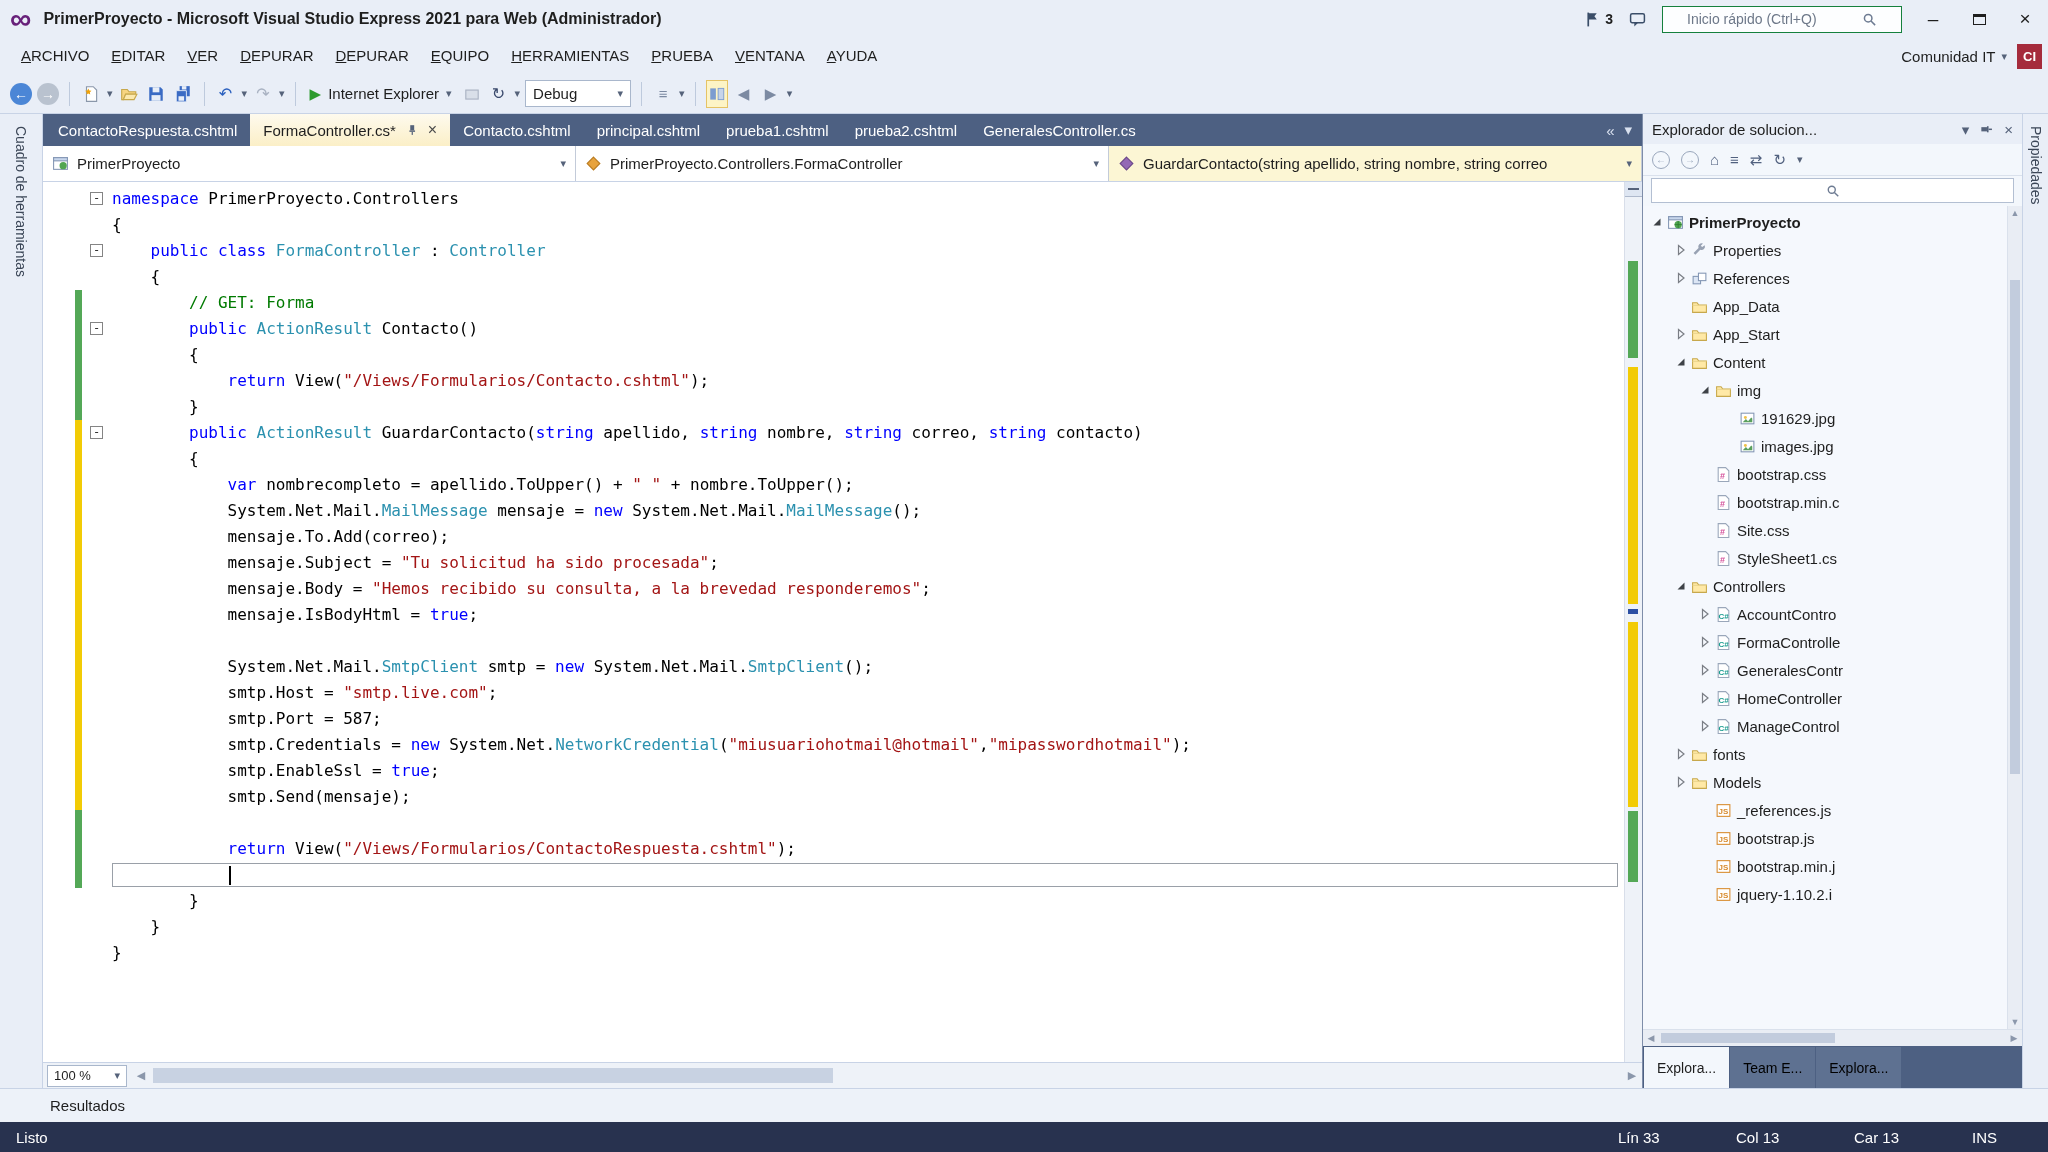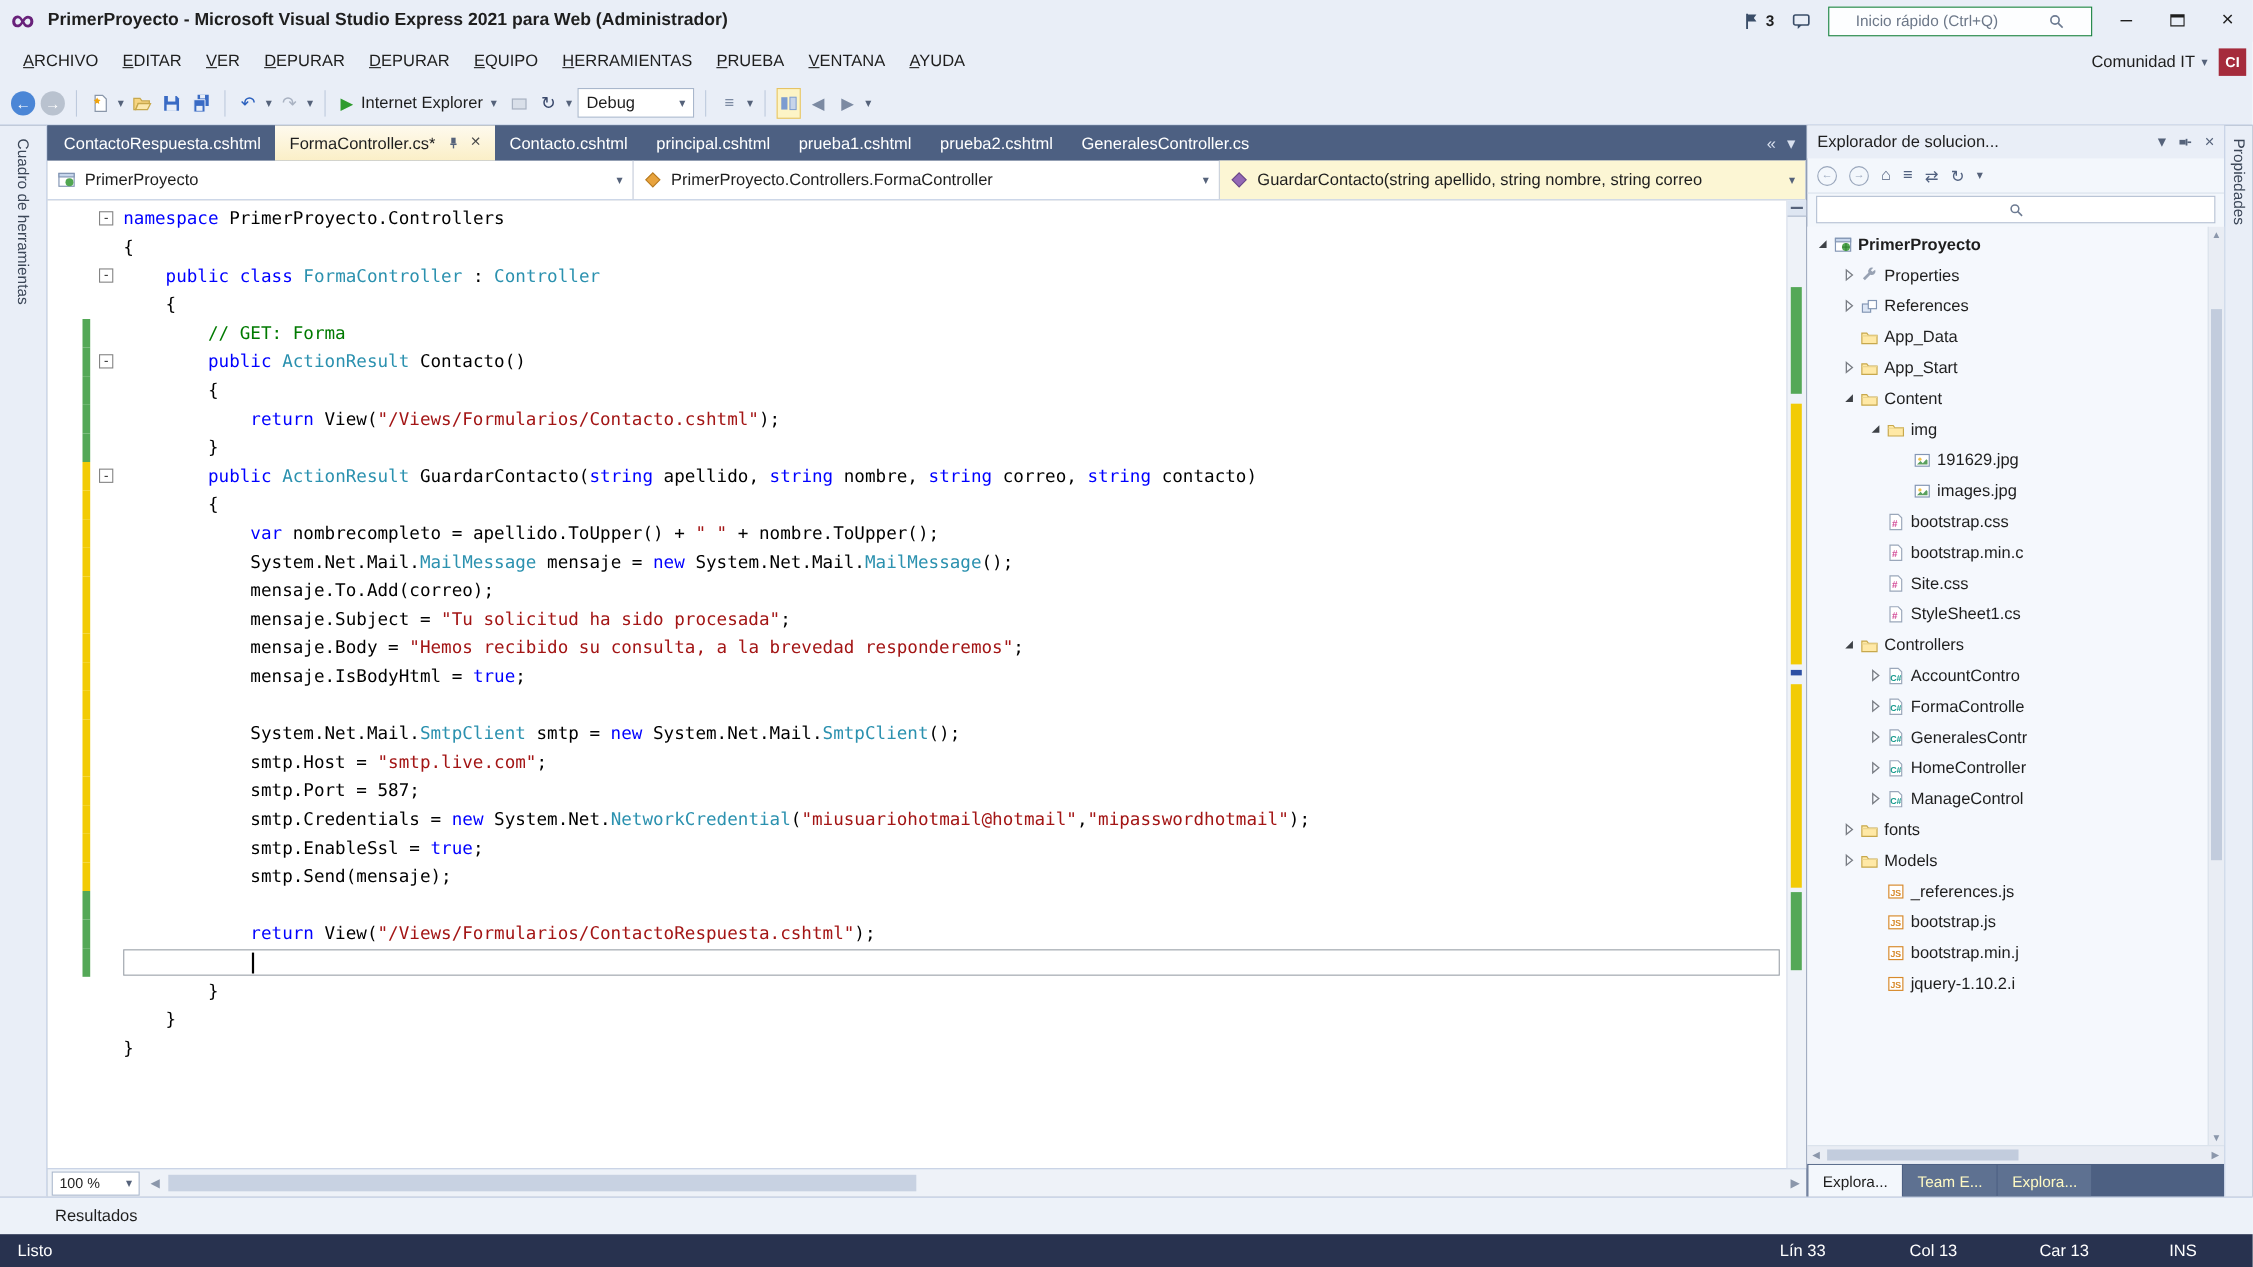"Explora..." .rp-tabs { height: 30px -> 42px }
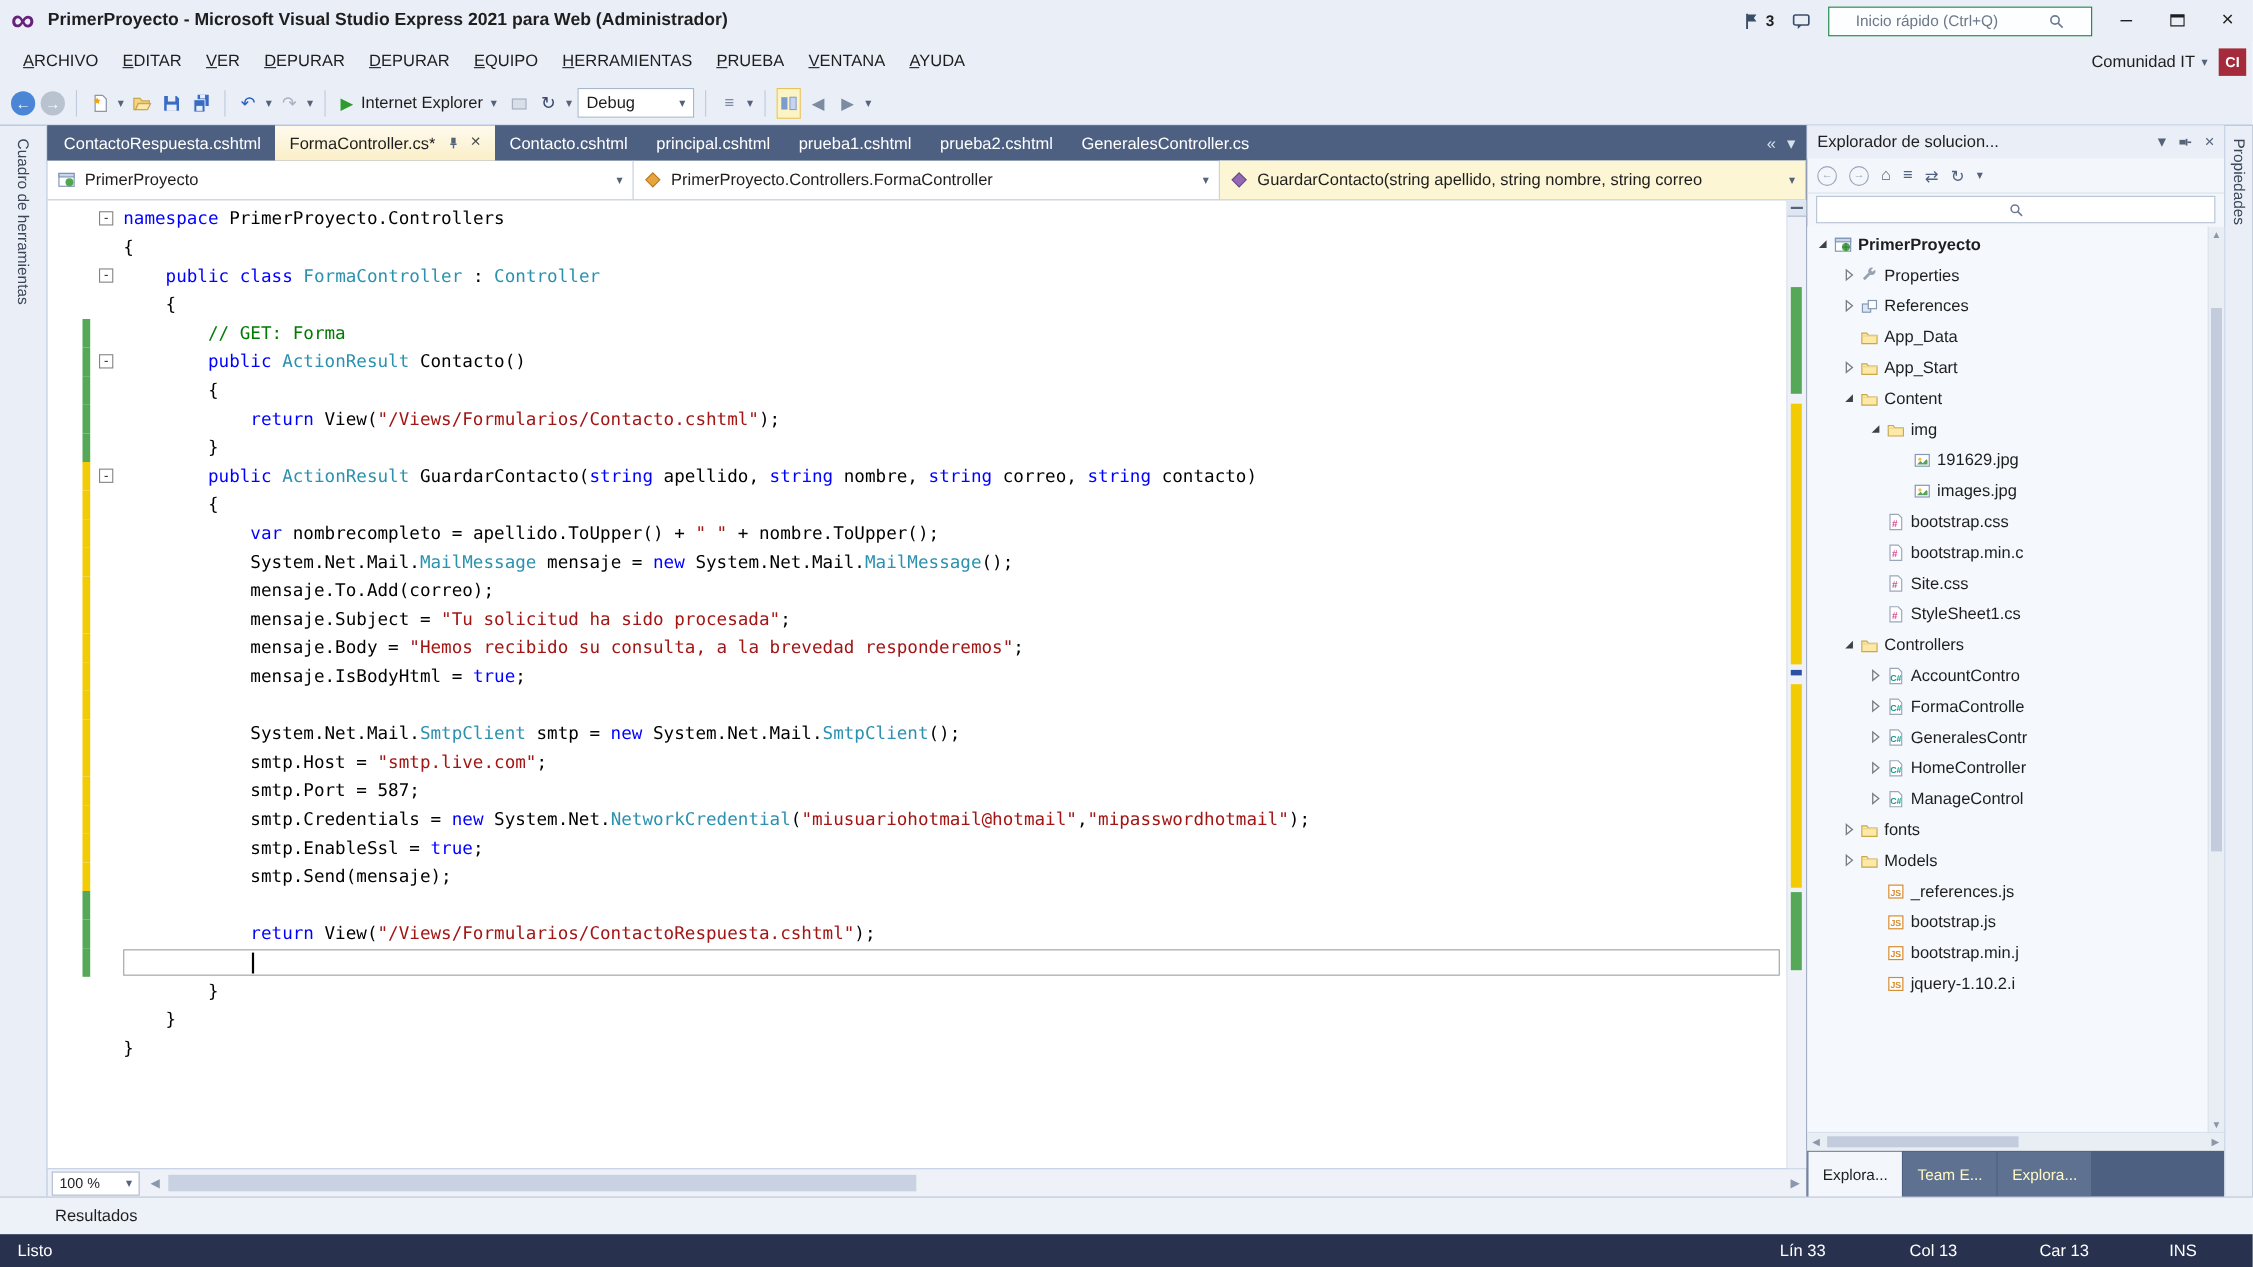"Team E..." .rptab { color: #fef9c3 -> #000000 }
